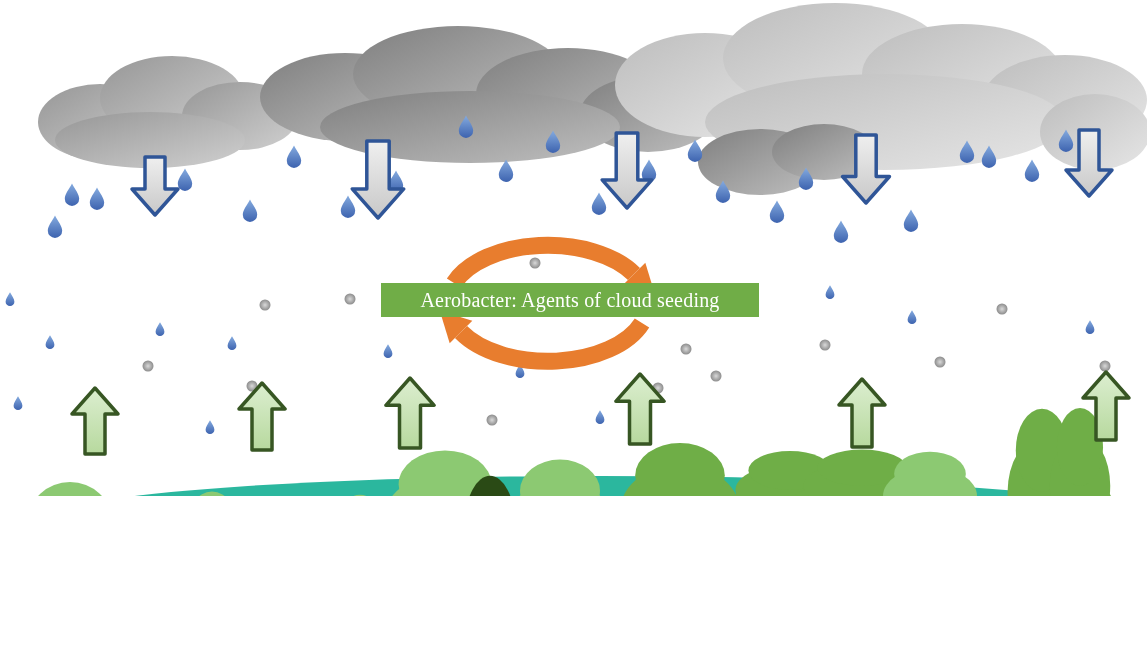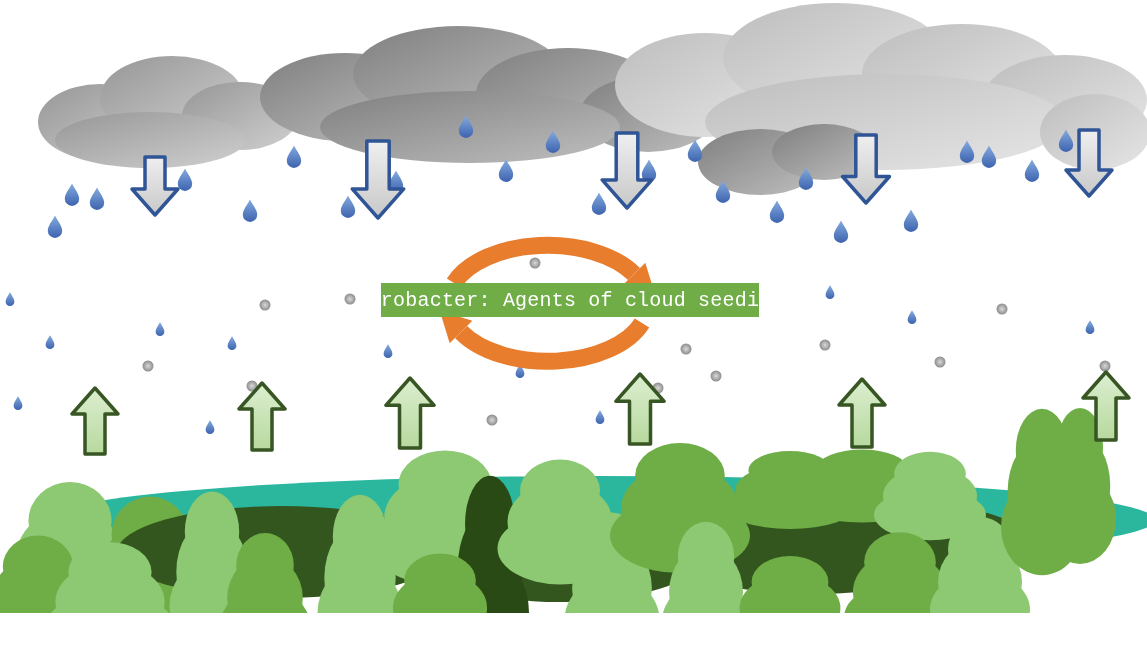"Aerobacter: Agents of cloud seeding" .canvas { font-family: Liberation Mono, monospace -> Liberation Serif, serif; height: 613px -> 496px }
